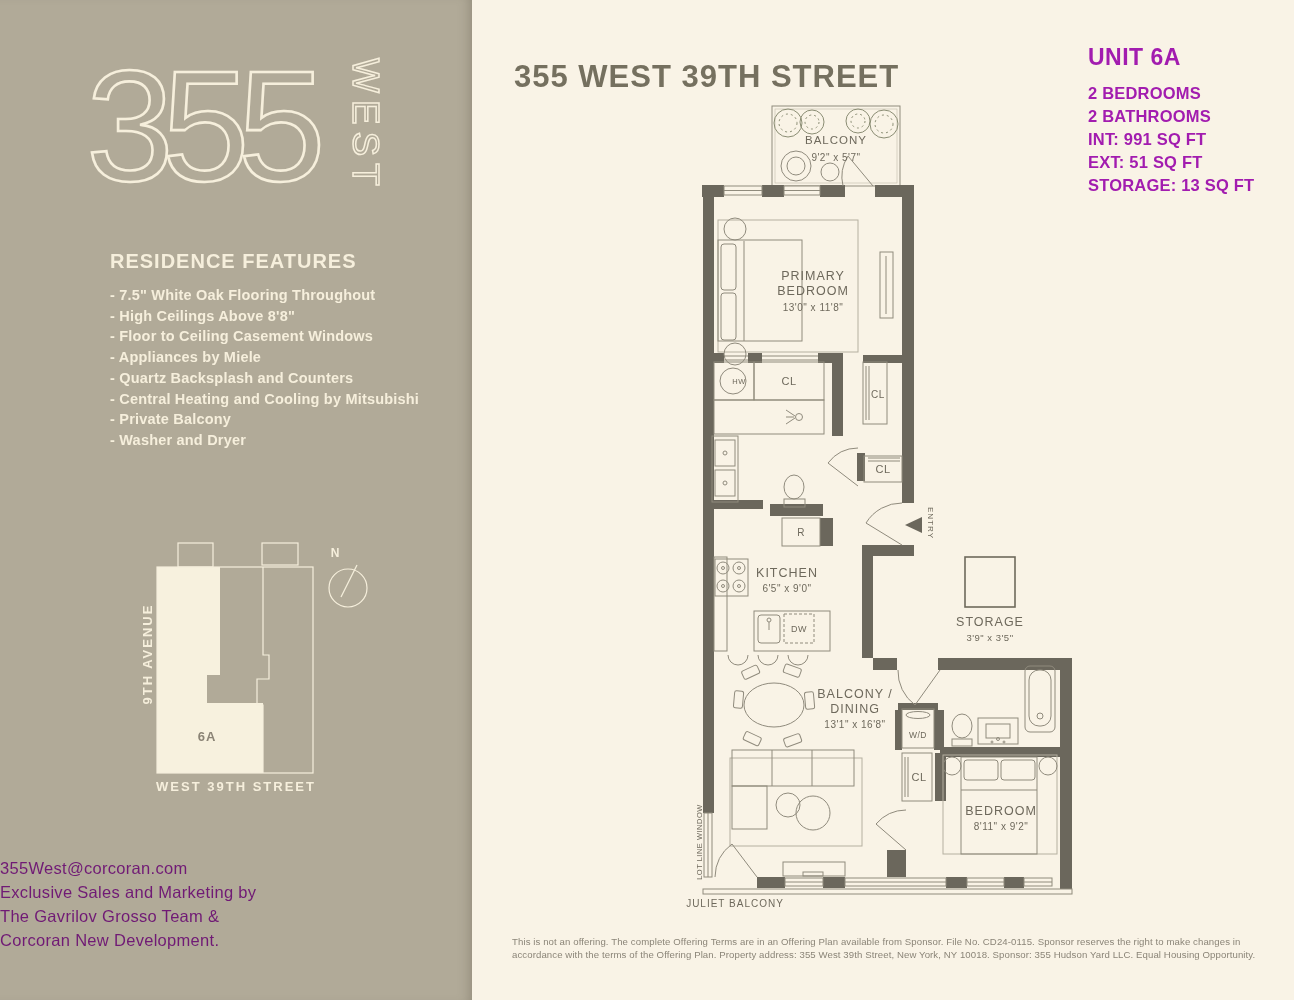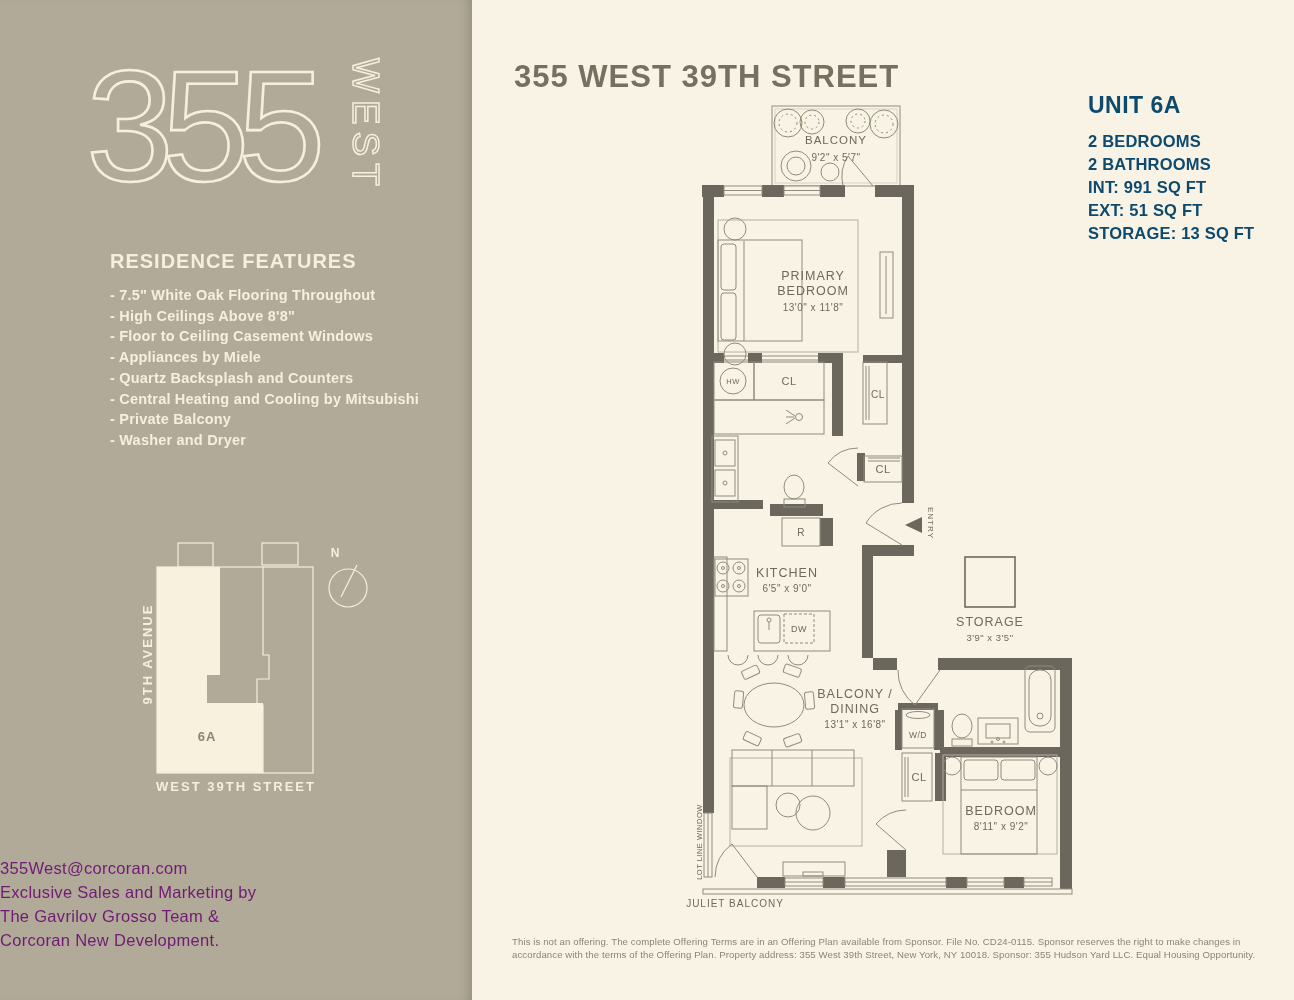"UNIT 6A" .unit-info { color: #0c4a6e -> #a21caf; margin-top: 48px -> none }
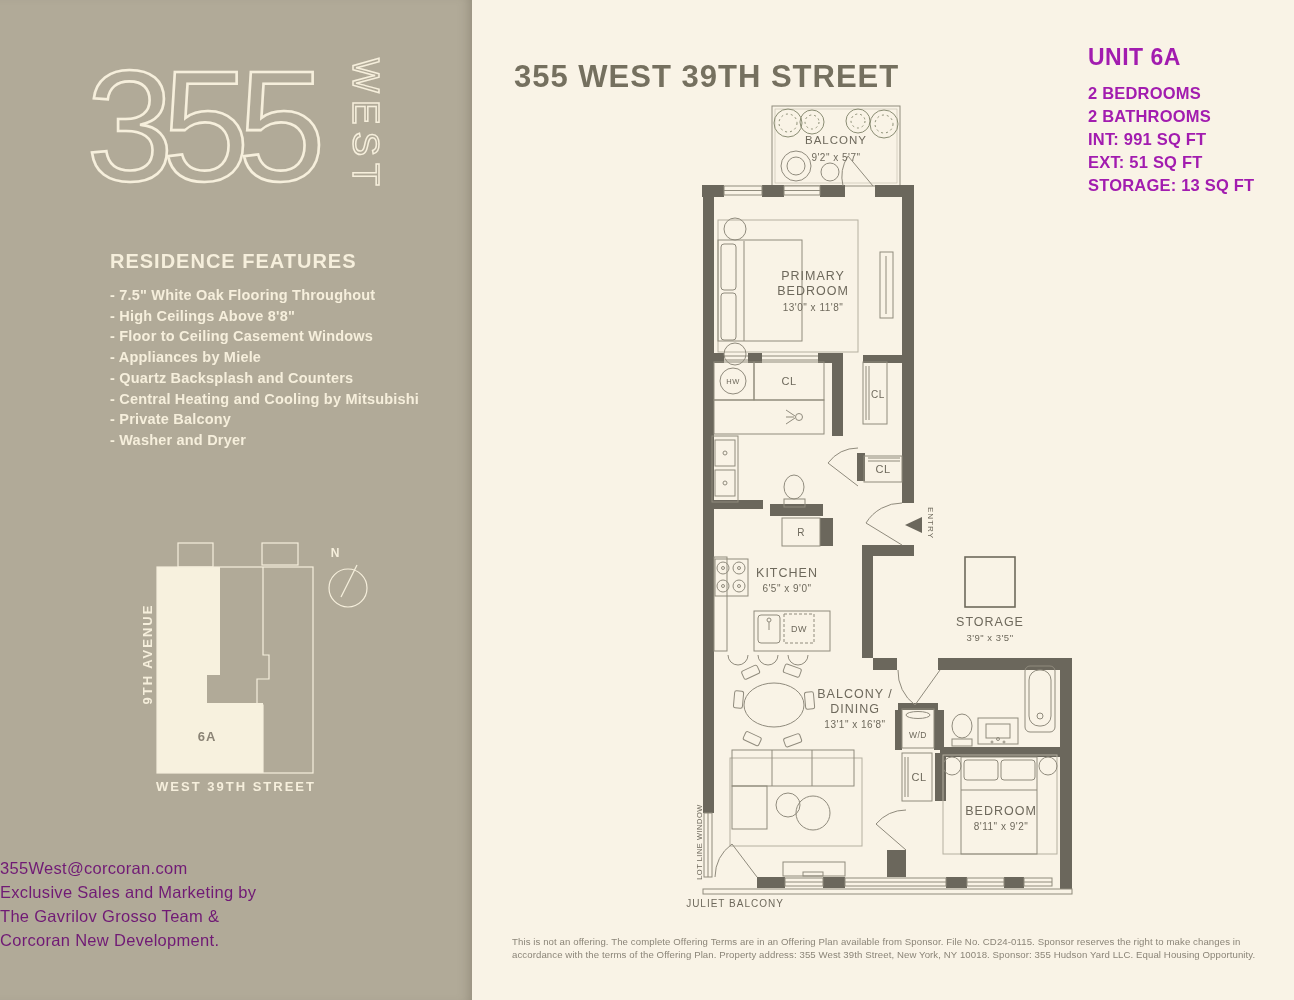"HW" div.fp-label { padding-left: none -> 12px }
